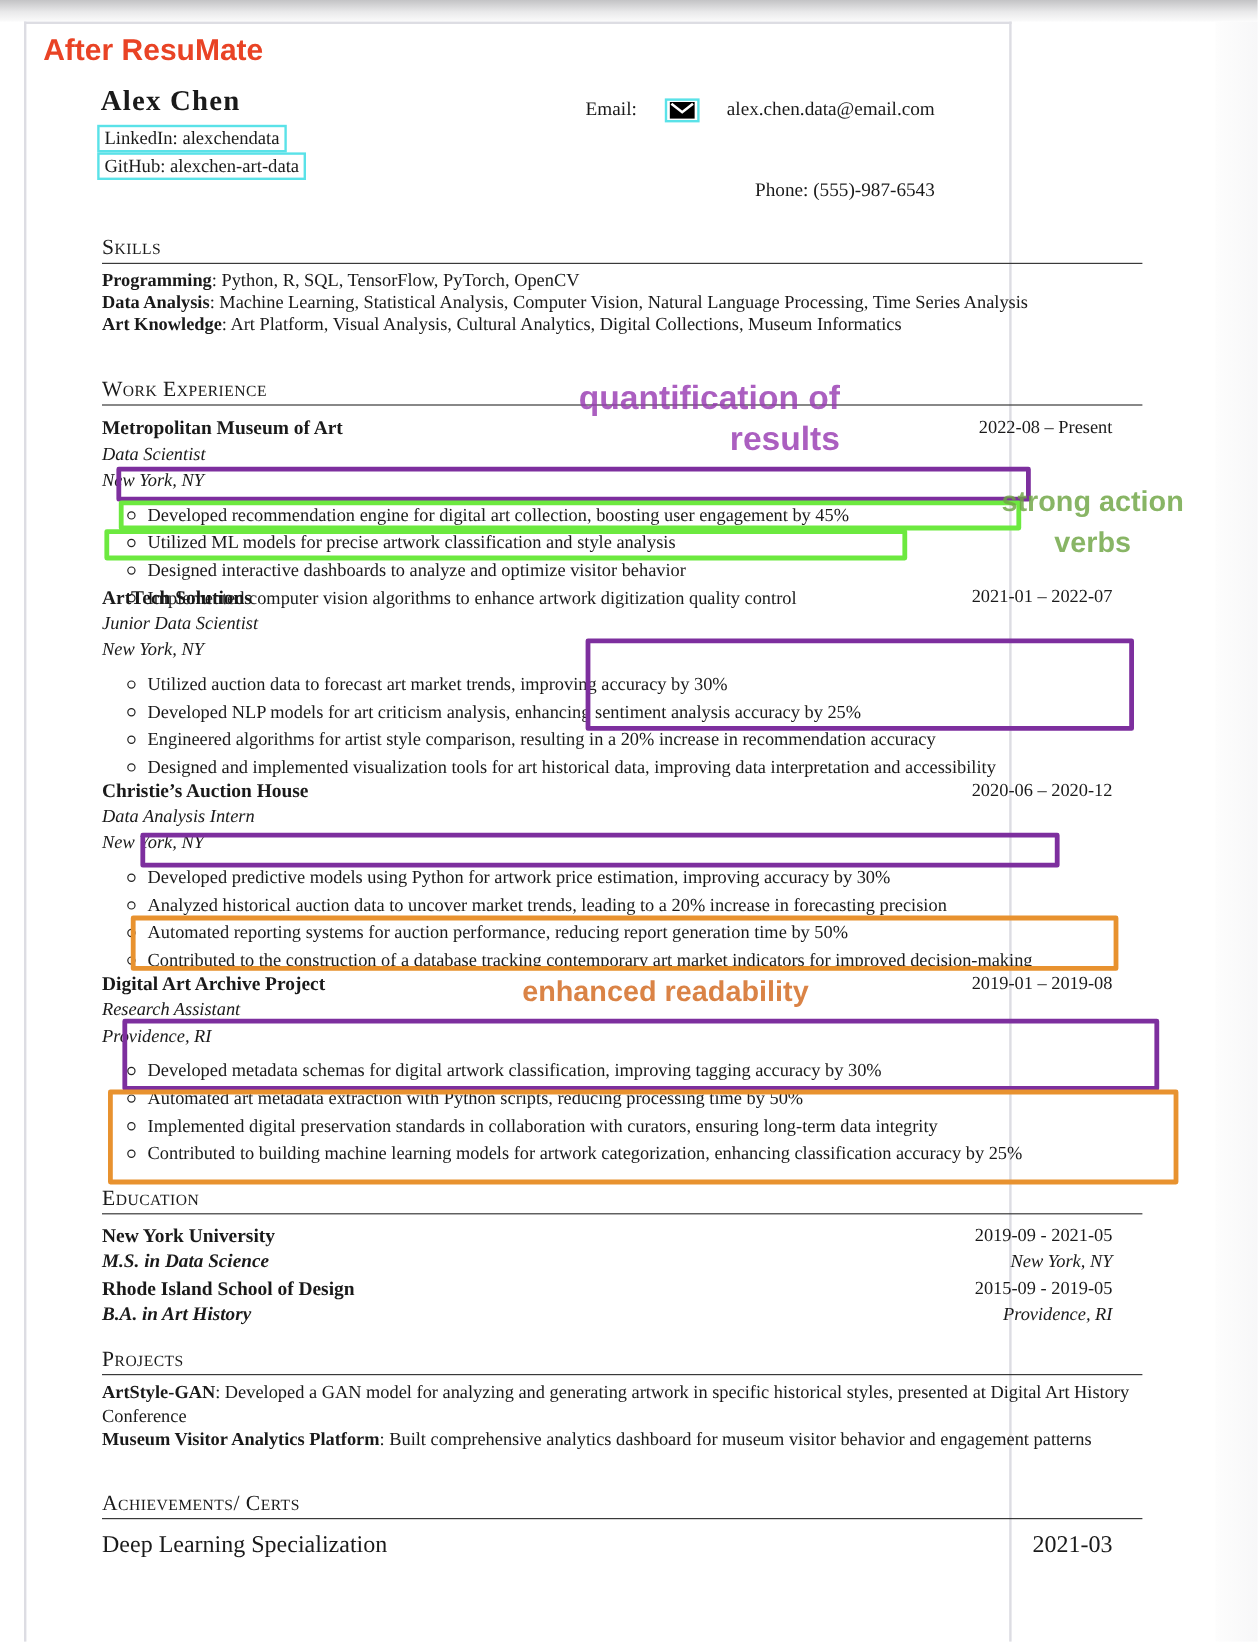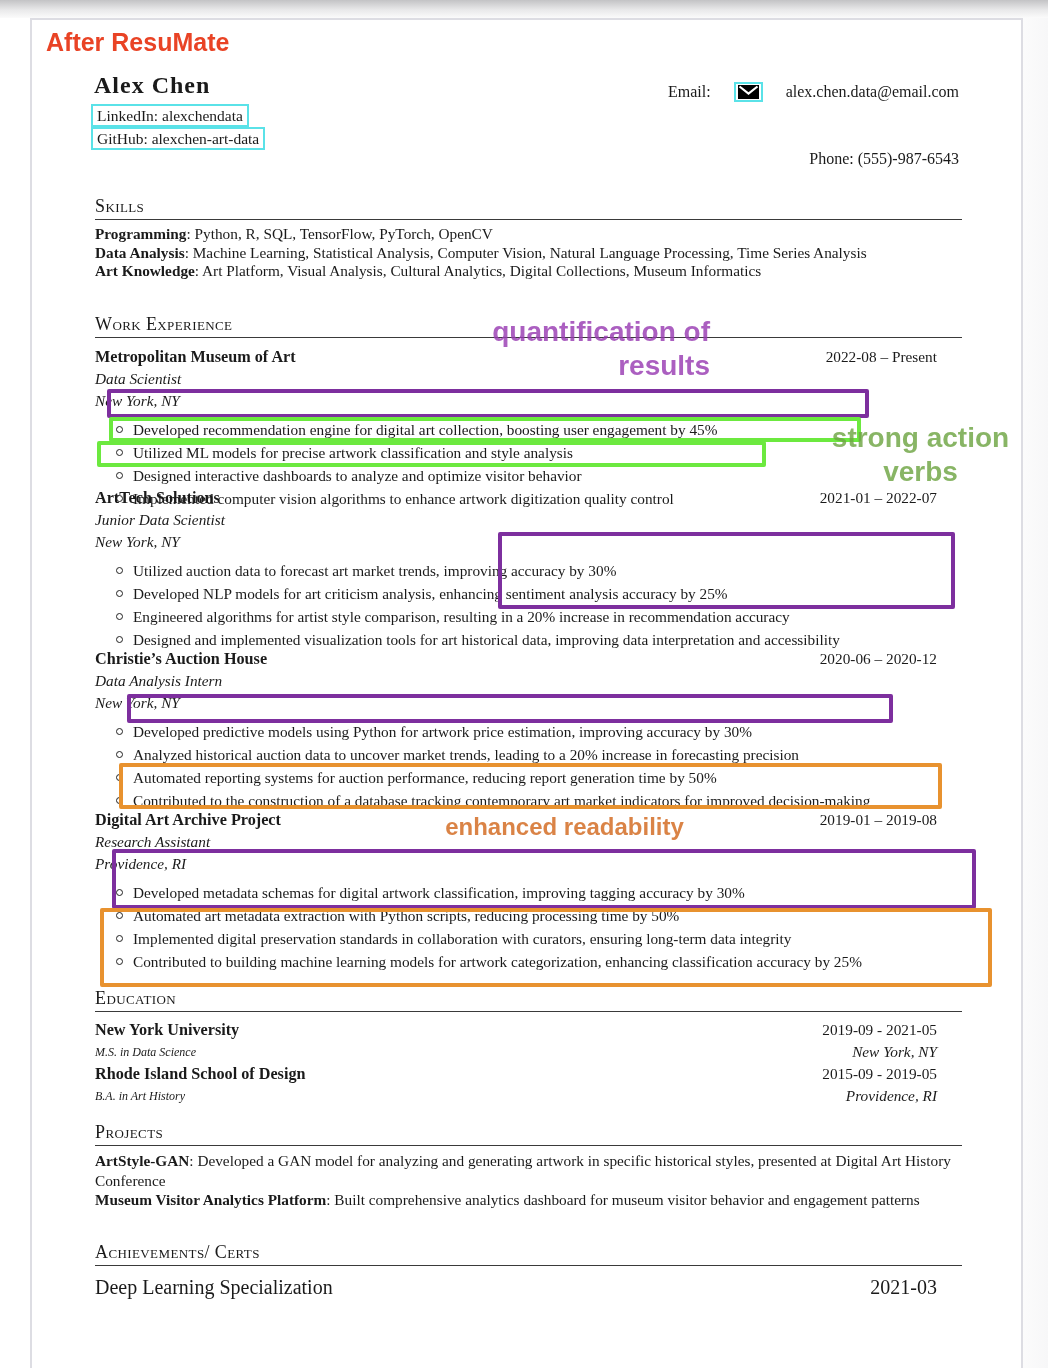"After ResuMate" .page { margin-left: 10px -> none; width: 993px -> 823px }
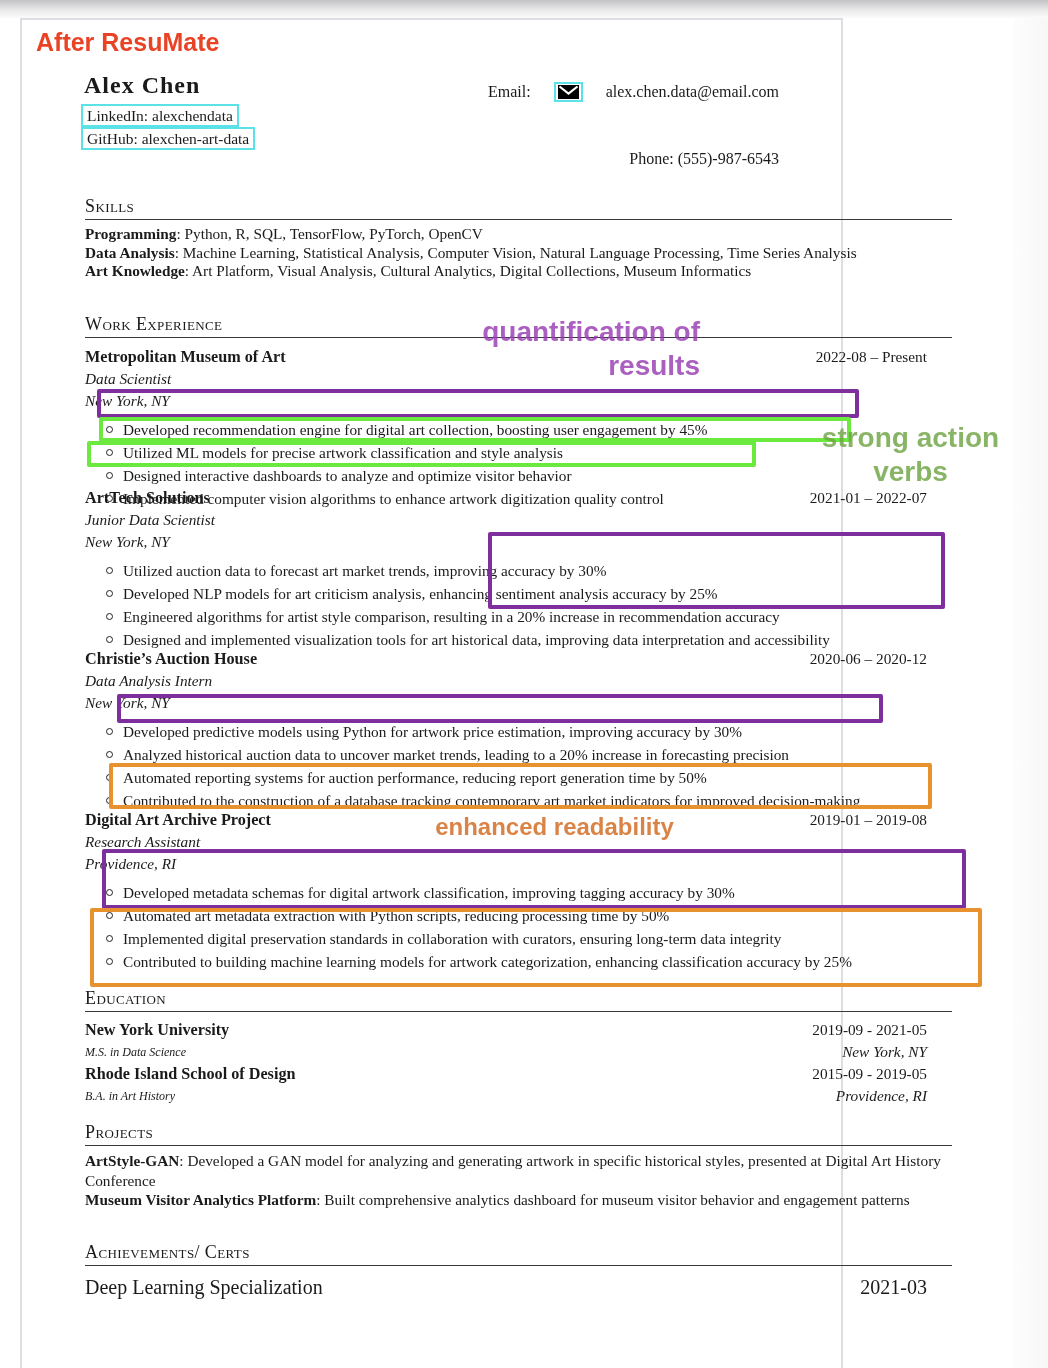"strong action verbs" .alabel.v { font-size: 28px -> 24px; top: 401px -> 382px }
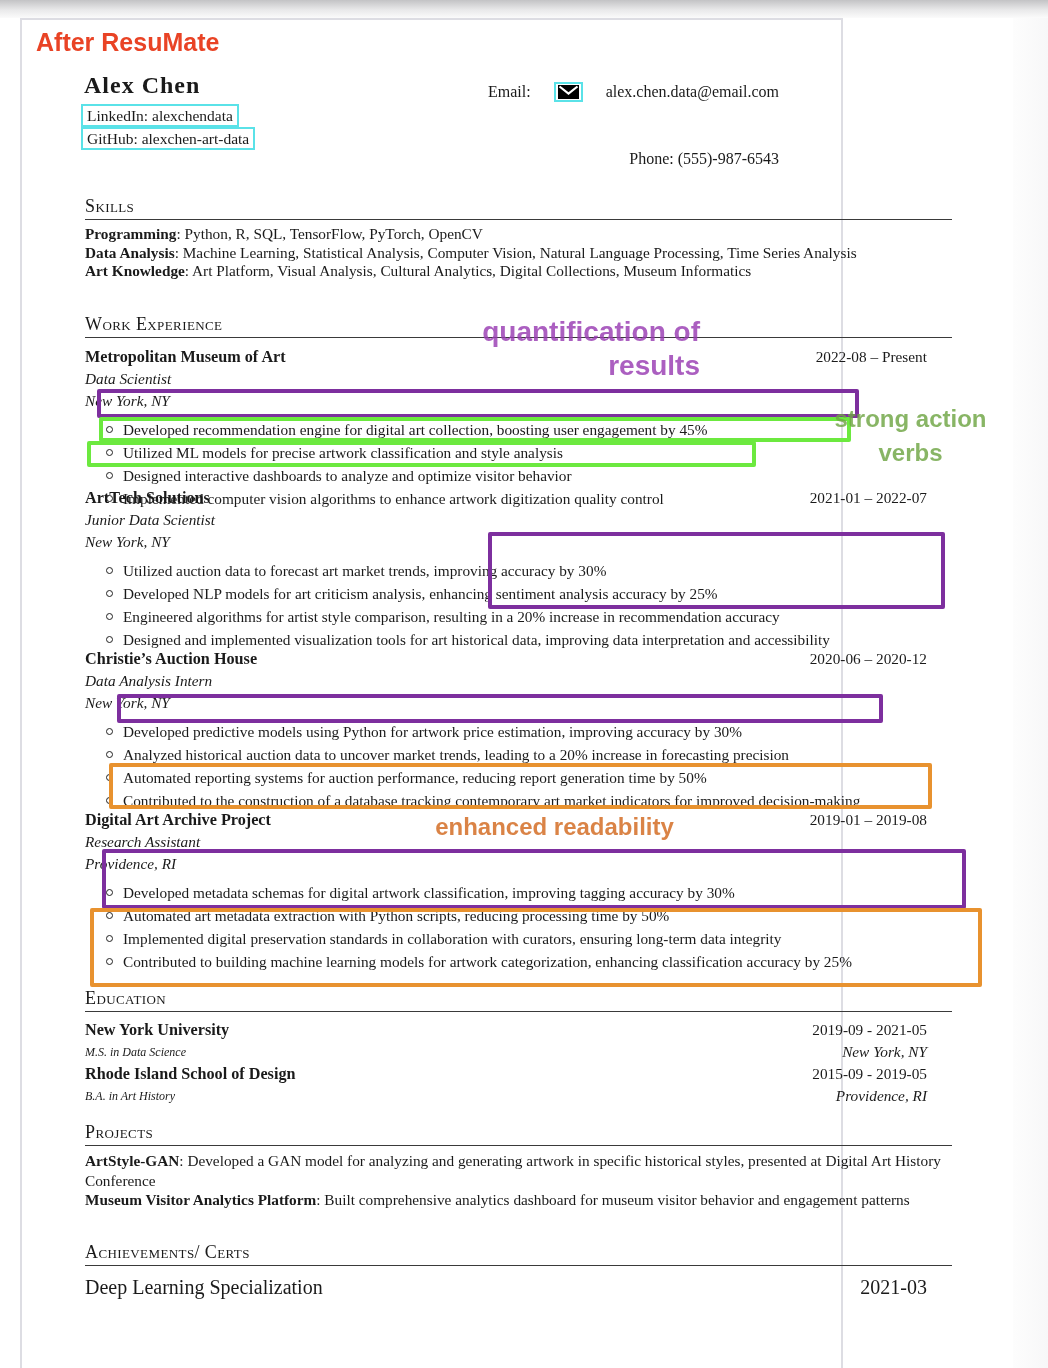"M.S. in Data Science" .edu-row.it .s { font-size: 12px -> 16px; font-weight: normal -> bold }
